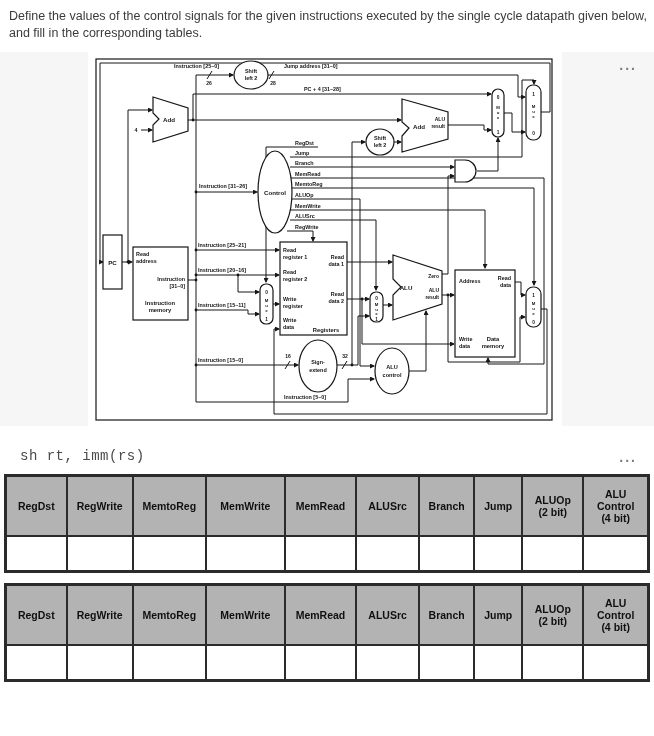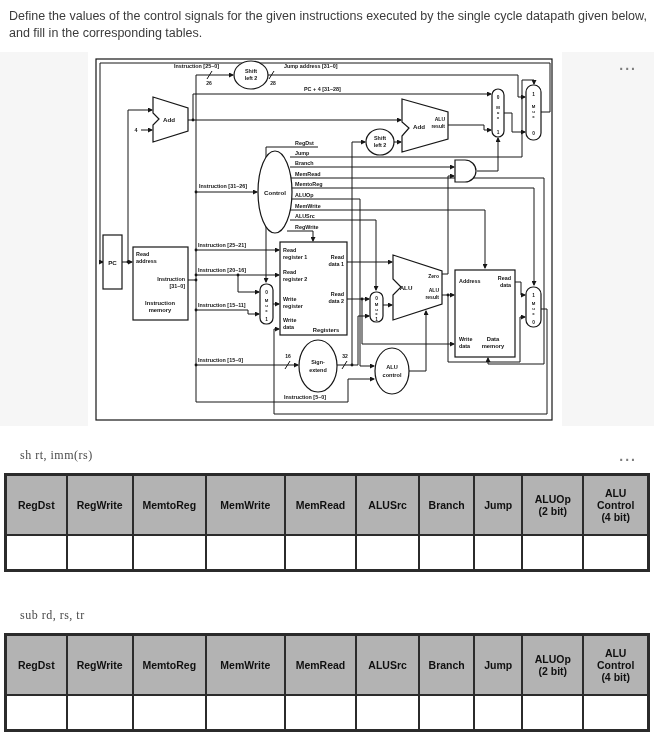"sh rt, imm(rs)" .caption { font-family: Liberation Serif, serif -> Liberation Mono, monospace; font-size: 12px -> 14px }
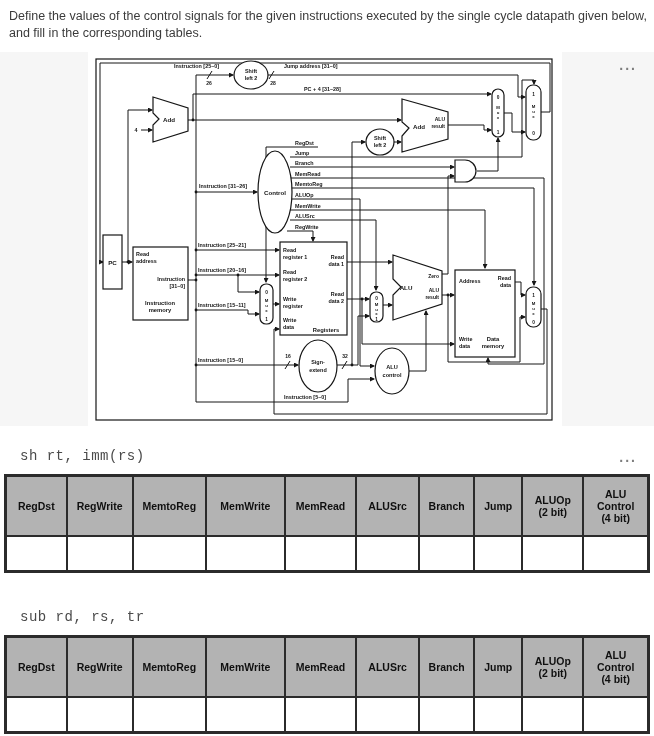"sub rd, rs, tr" div.section-head { html: <div> <div>sub rd, rs, tr</div> </div> -> none }
